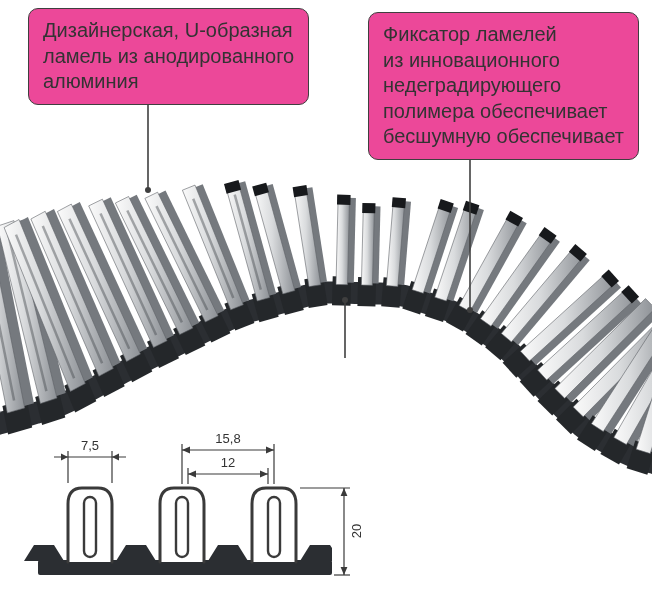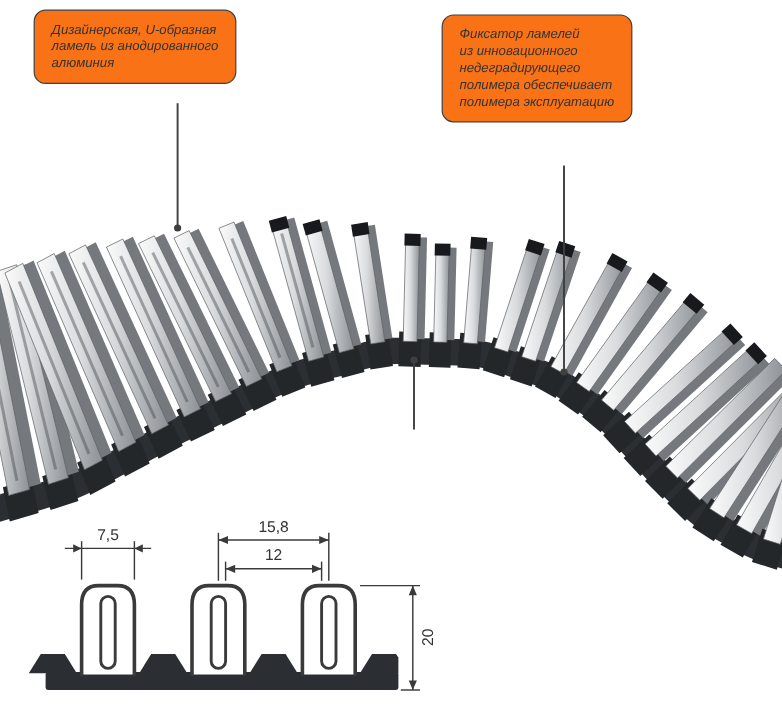"Дизайнерская, U-образная" .callout { background: #f97316 -> #ec4899; font-size: 11px -> 20px; font-style: italic -> none }
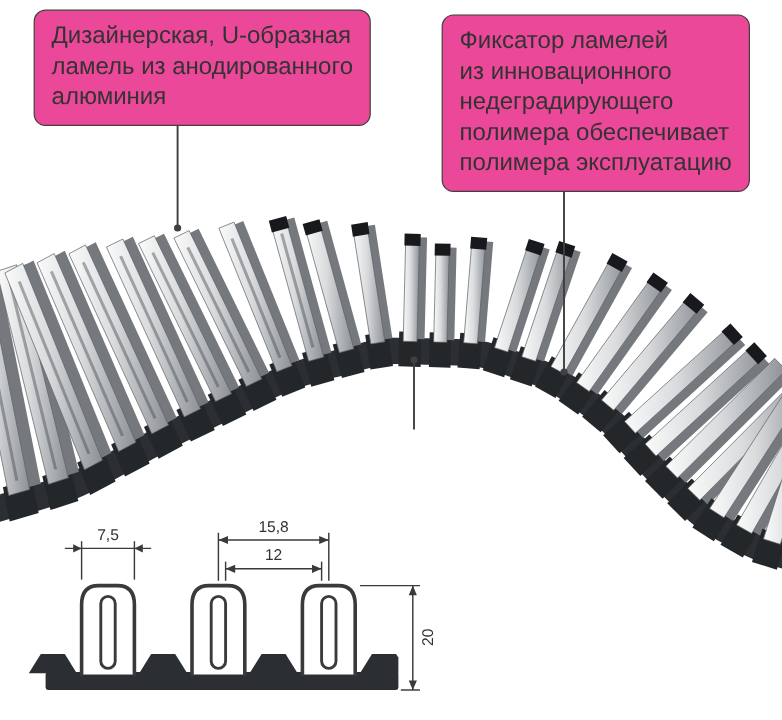"Фиксатор ламелей" span { text: полимера эксплуатацию -> бесшумную обеспечивает }
